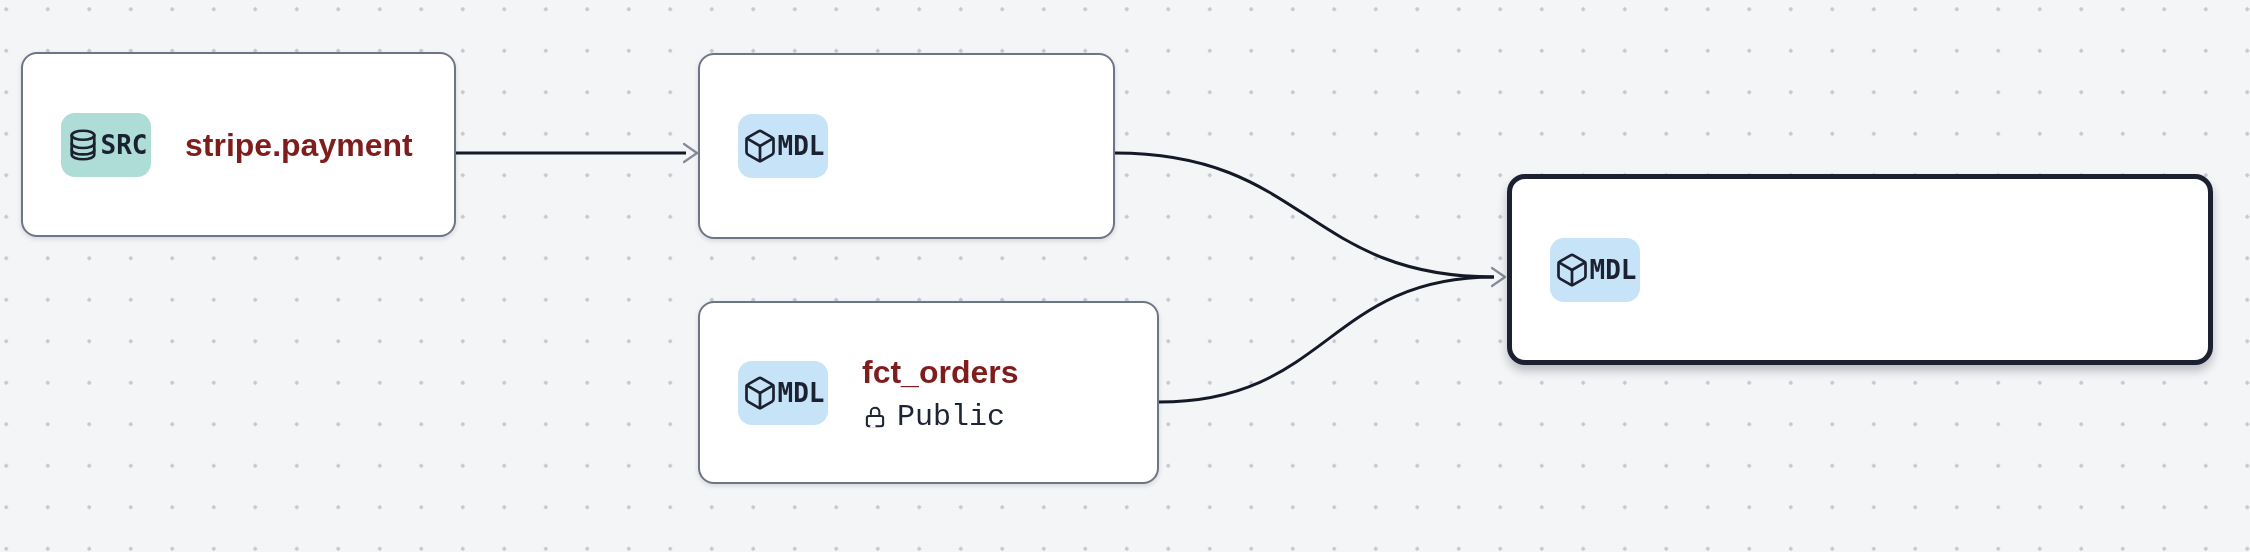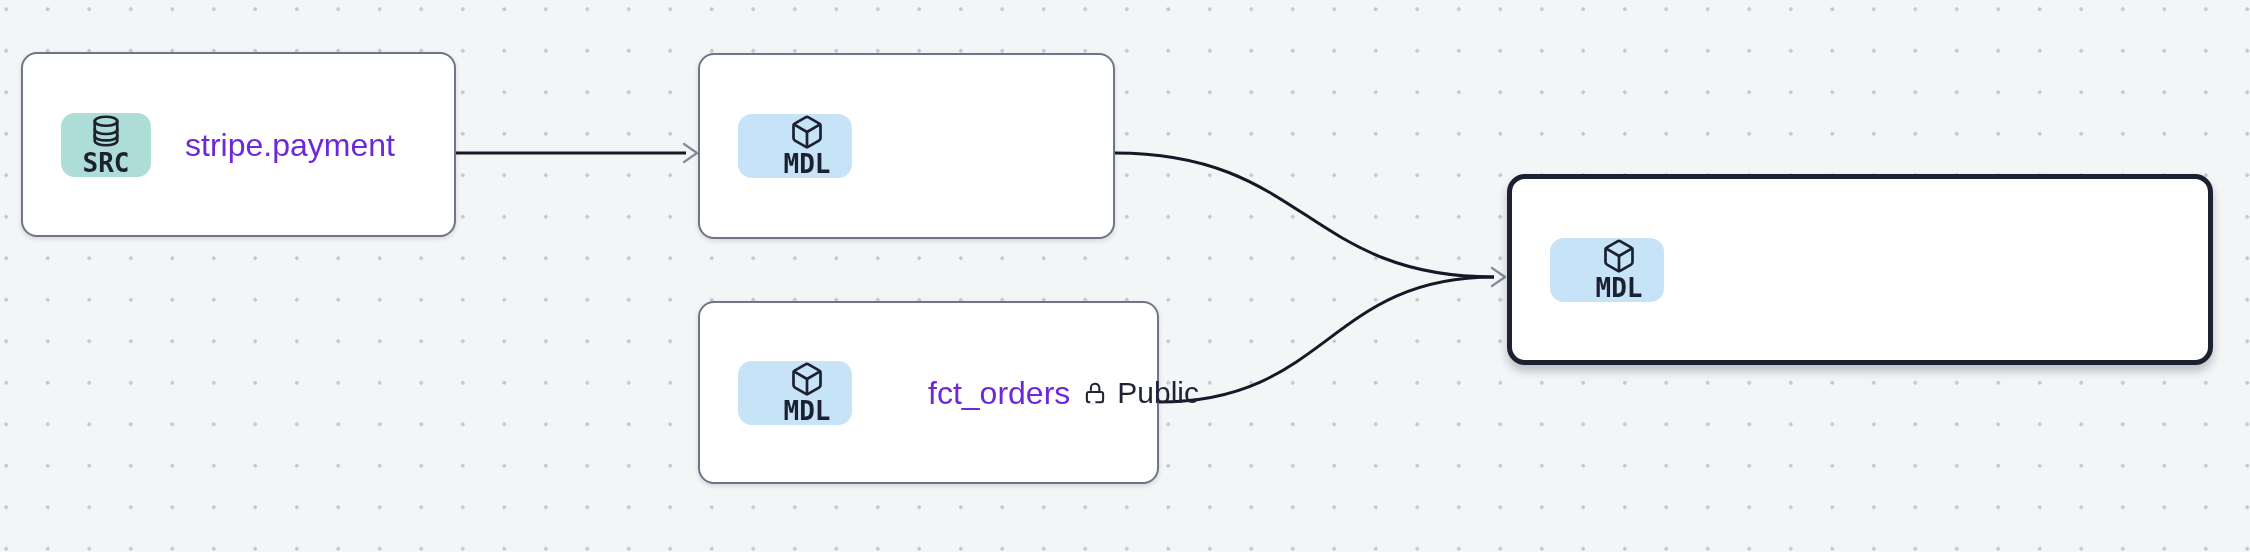"SRC" .iconbox { flex-direction: column -> row }
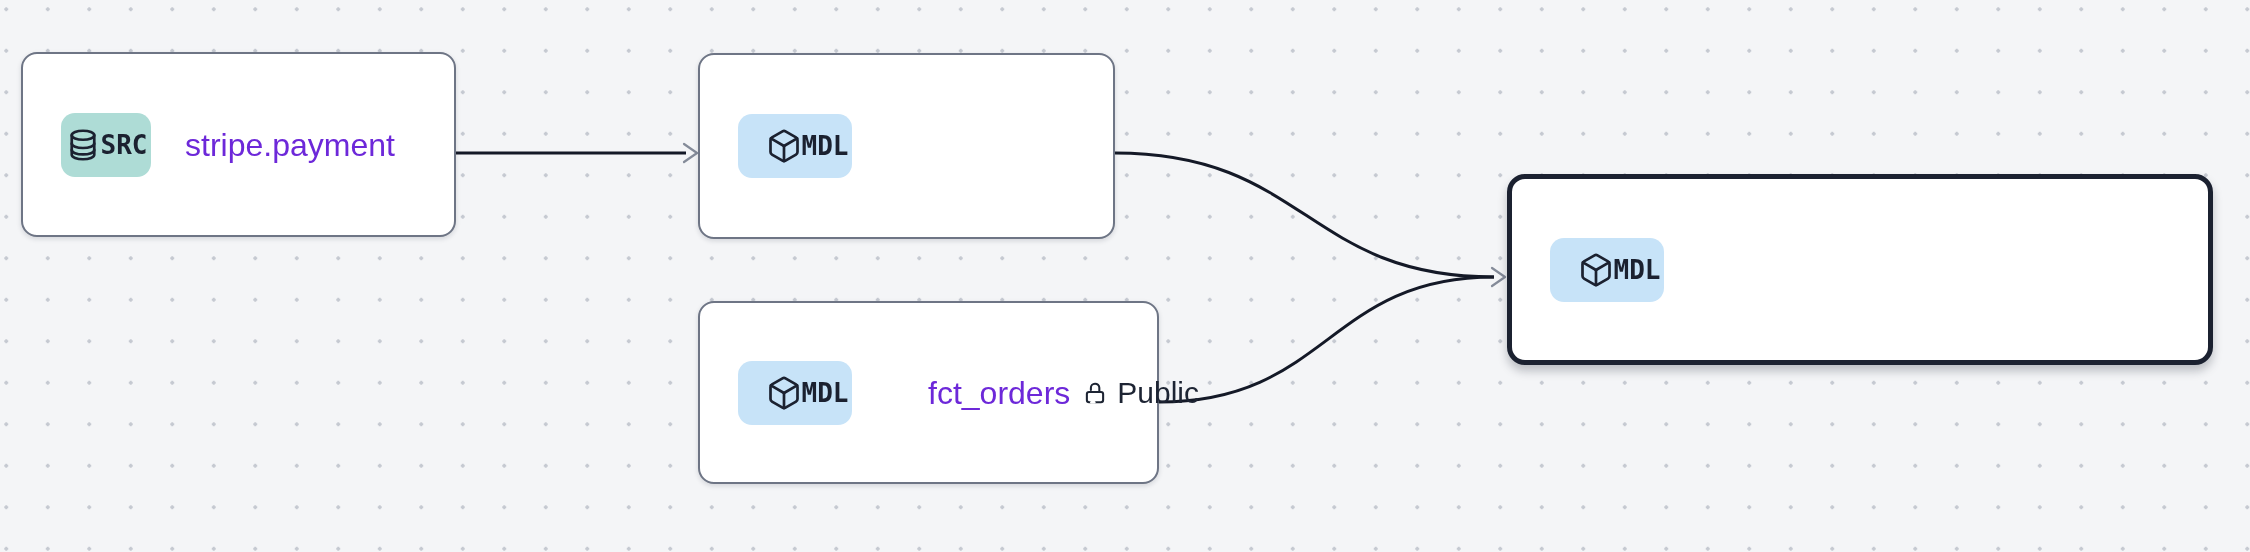"stripe.payment" .label { color: #6d28d9 -> #7f1d1d; font-weight: none -> bold }
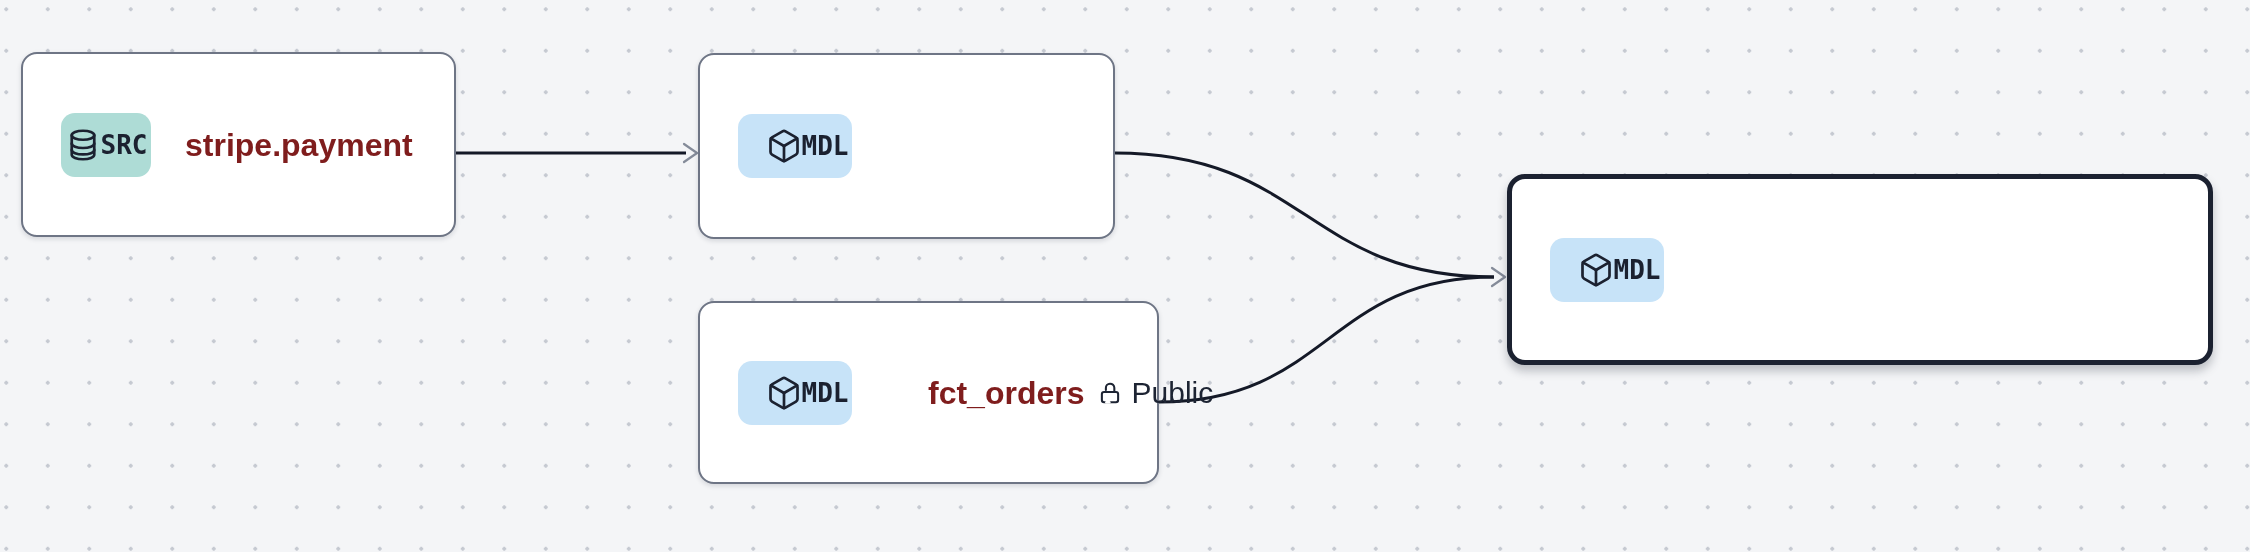"MDL" .iconbox.mdl { padding-left: 24px -> none }
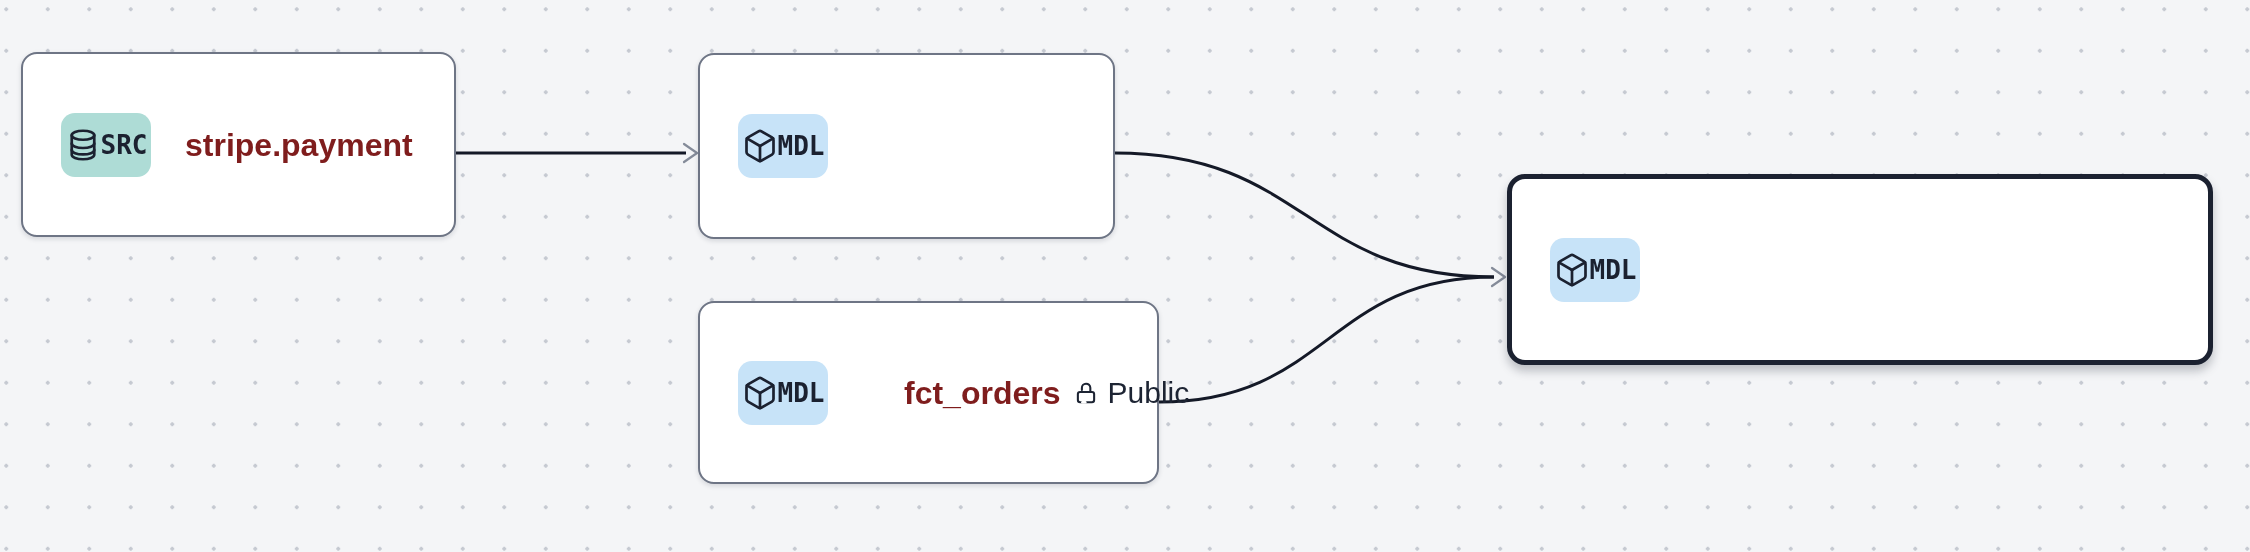"fct_orders" .textcol { flex-direction: row -> column; margin-left: 42px -> none }
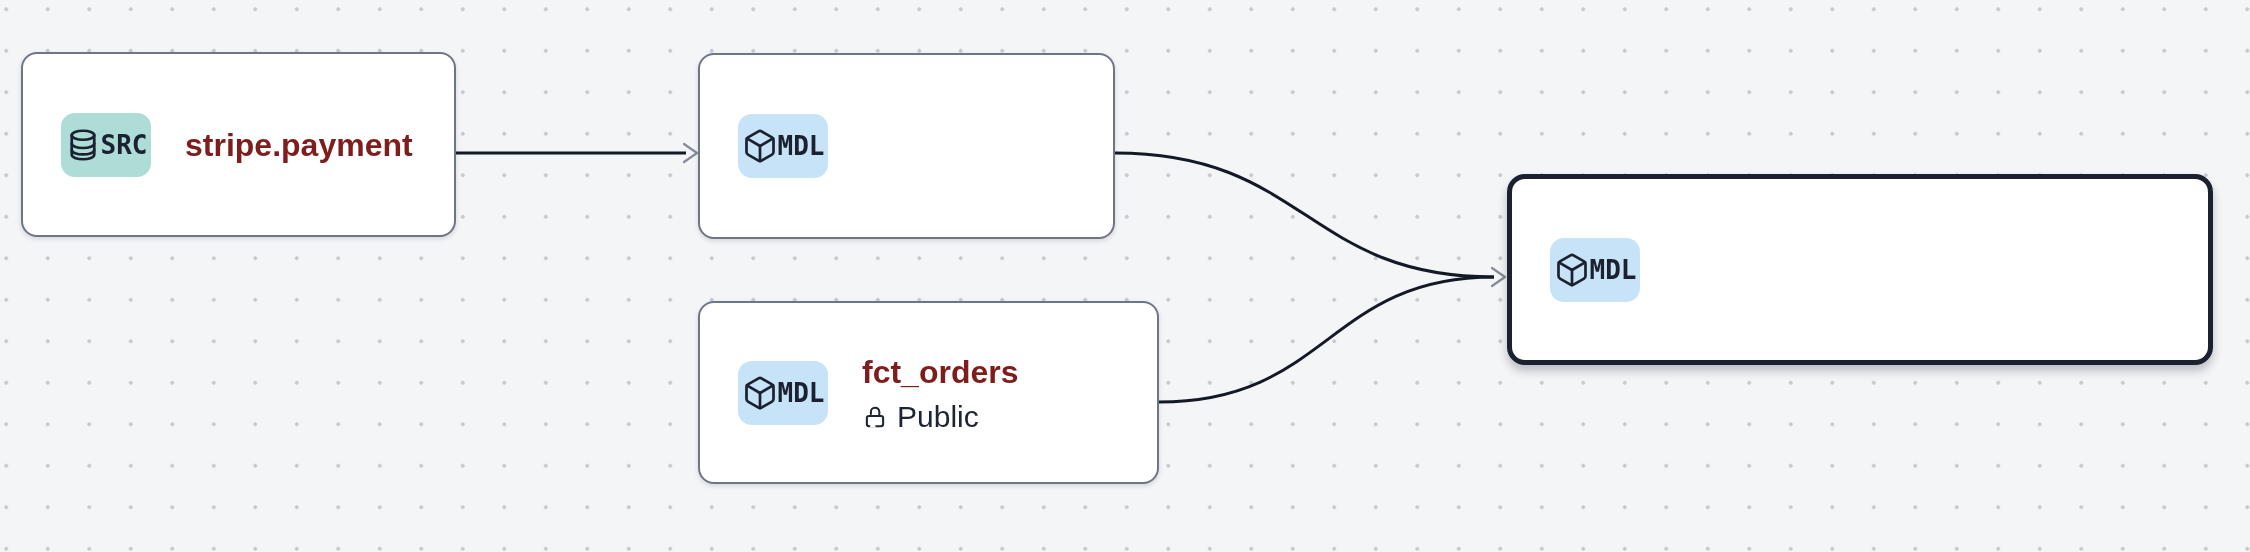"Public" .accessrow .accesslabel { font-family: none -> Liberation Mono, monospace }
